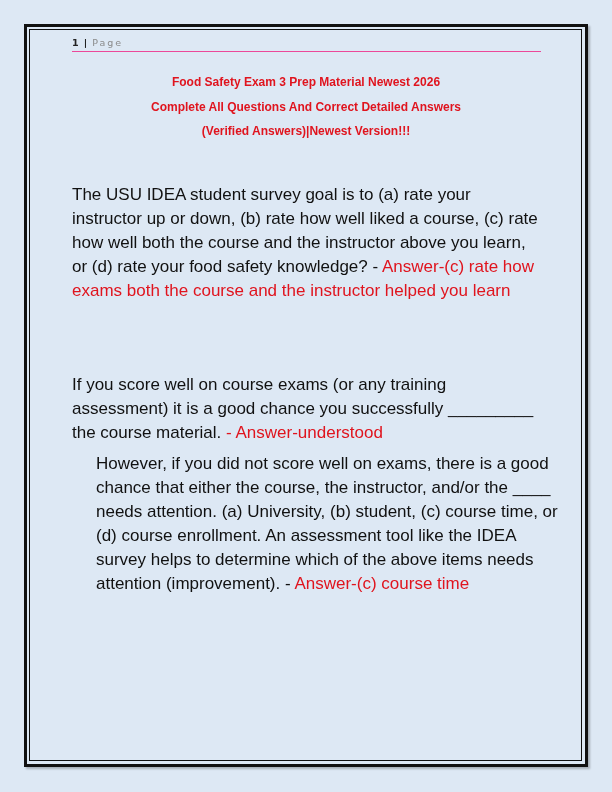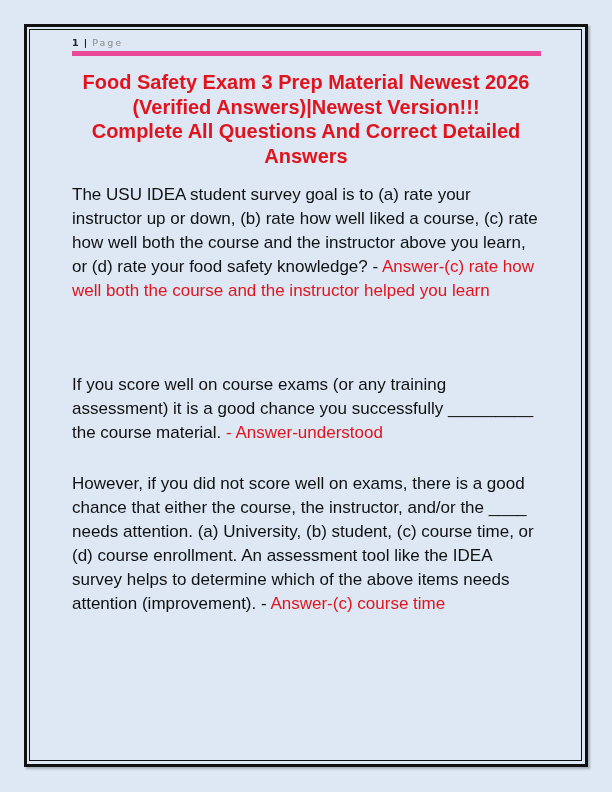"1 | Page" .page-header { border-bottom: 5px solid #ec4899 -> 1px solid #ec4899 }
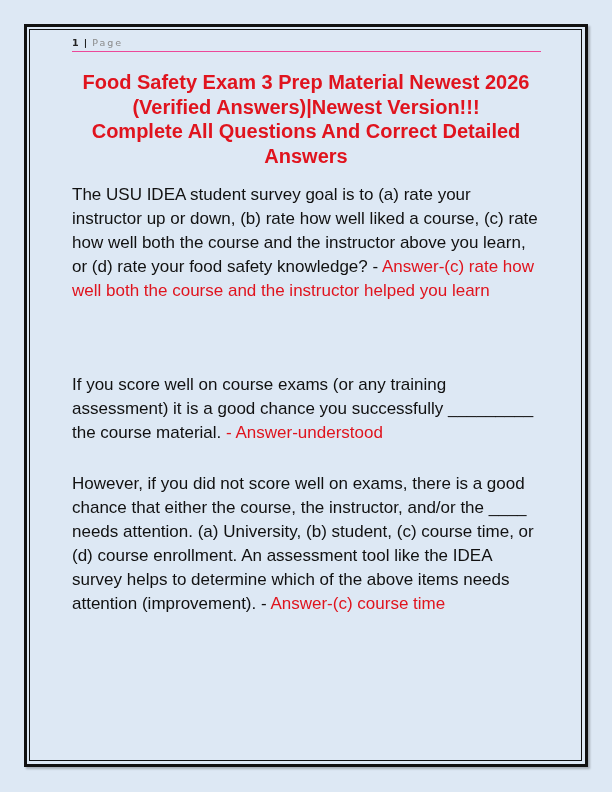"Food Safety Exam 3 Prep" .doc-title { font-size: 20px -> 12px }
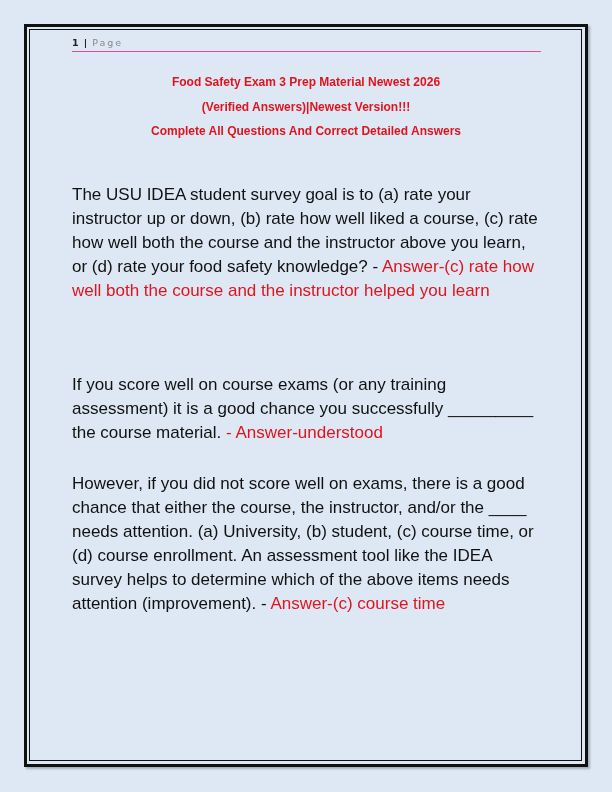"(Verified Answers)|Newest Version!!!" div { order: before "Complete All Questions And Correct" -> after "Complete All Questions And Correct" }
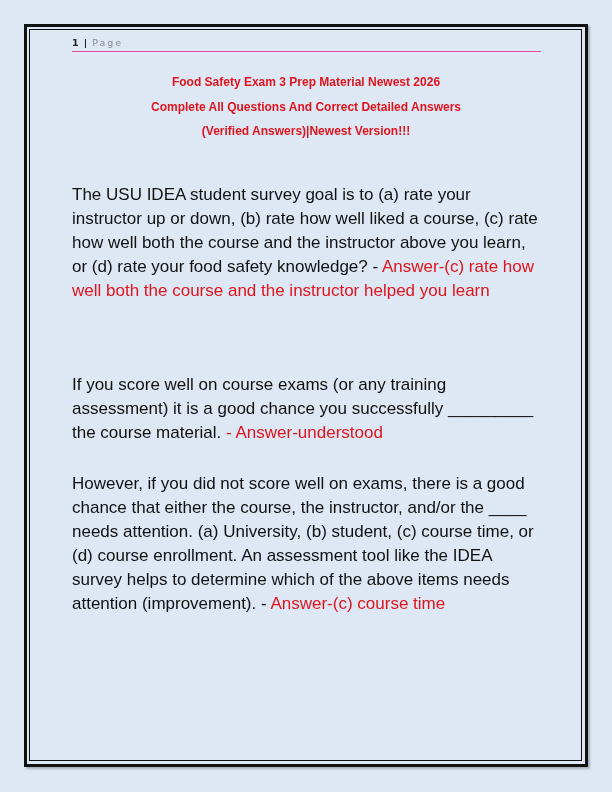"Answer-(c) rate how well both" span.answer { text: well -> exams }
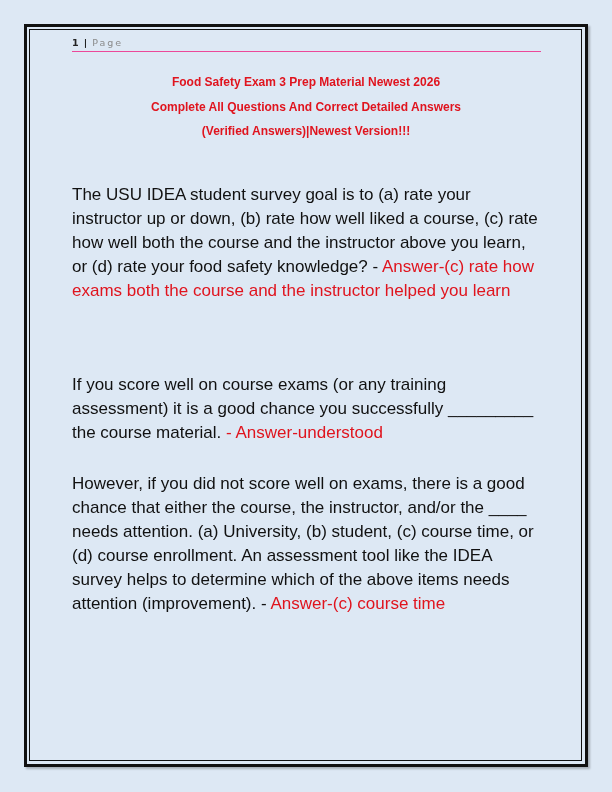"However, if you did not" #qa3 { margin-left: none -> 24px; top: 472px -> 452px }
